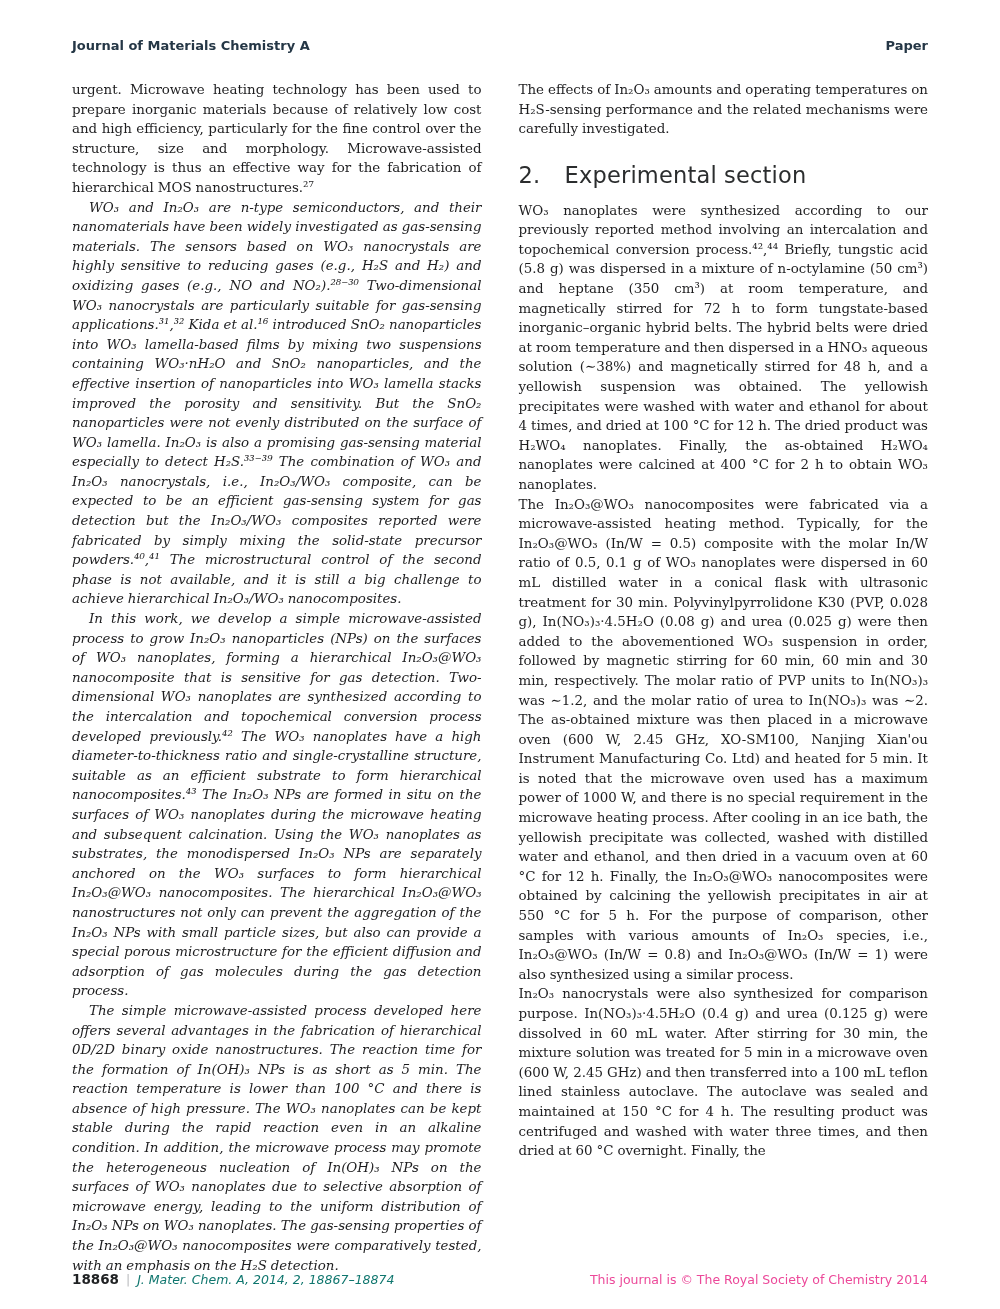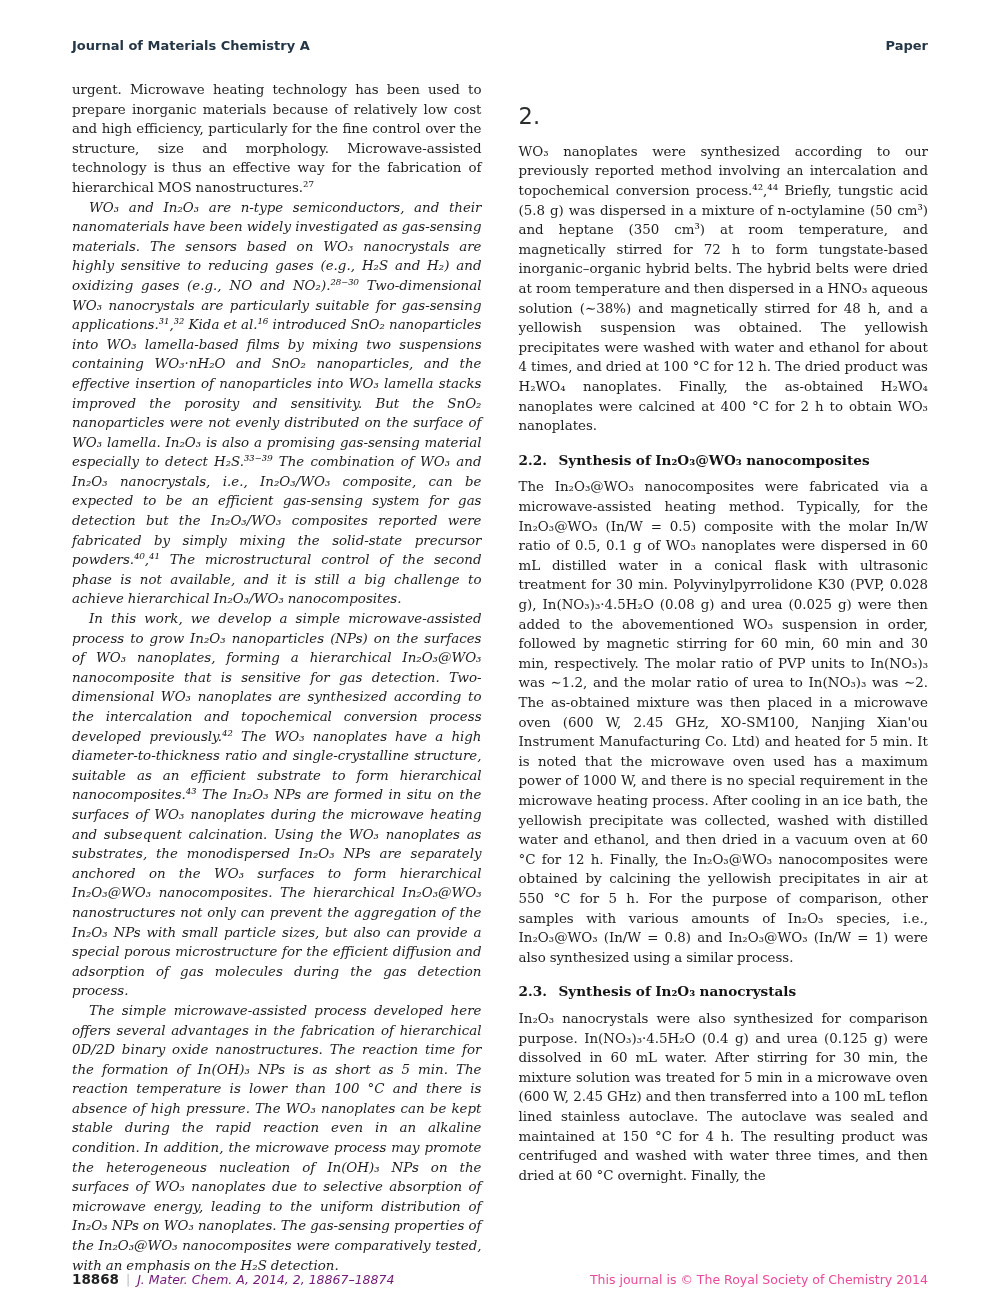"The effects of In₂O₃ amounts" p { html: none -> <p>The effects of In₂O₃ amounts and operating temperatures on H₂S-sensing performance and the related mechanisms were carefully investigated.</p> }
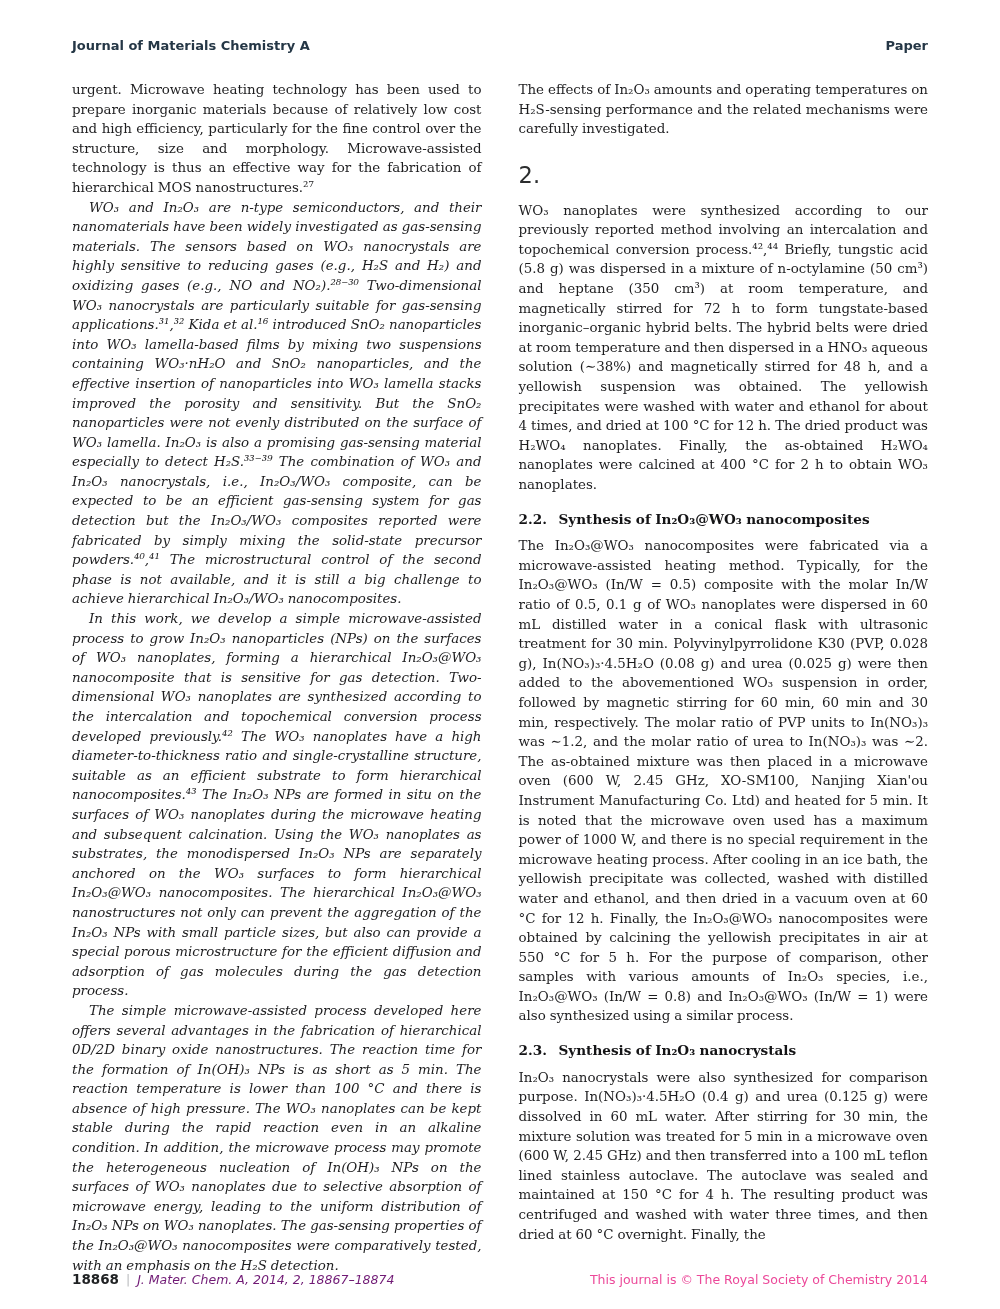"Experimental section" span { html: none -> <span>Experimental section</span> }
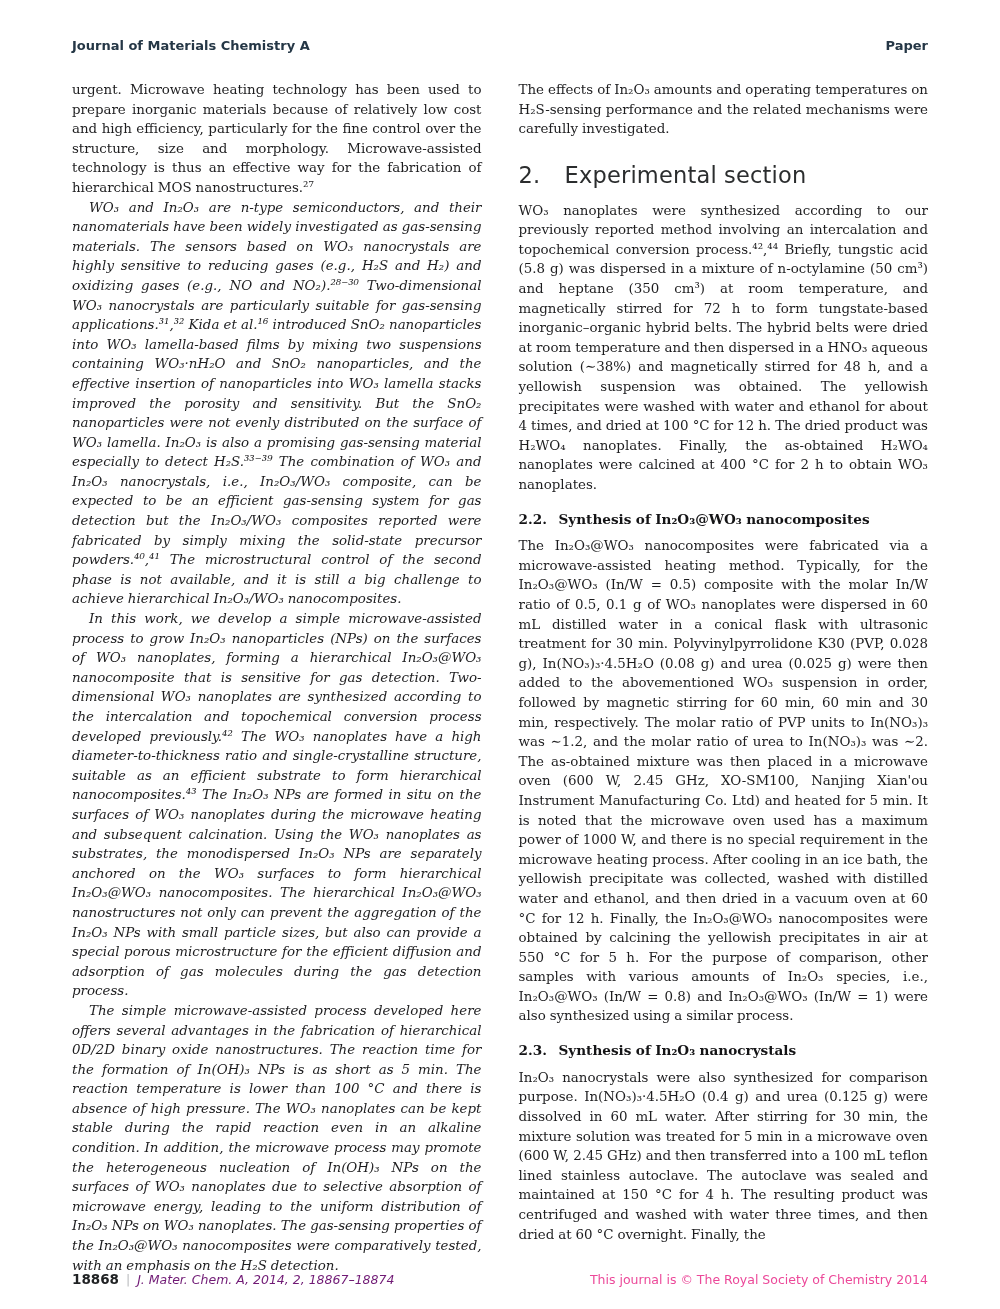"2.2." div.subsection-heading { html: <div> <span>2.2.</span> <span>Synthesis of In₂O₃@WO₃ nanocomposites</span> </div> -> none }
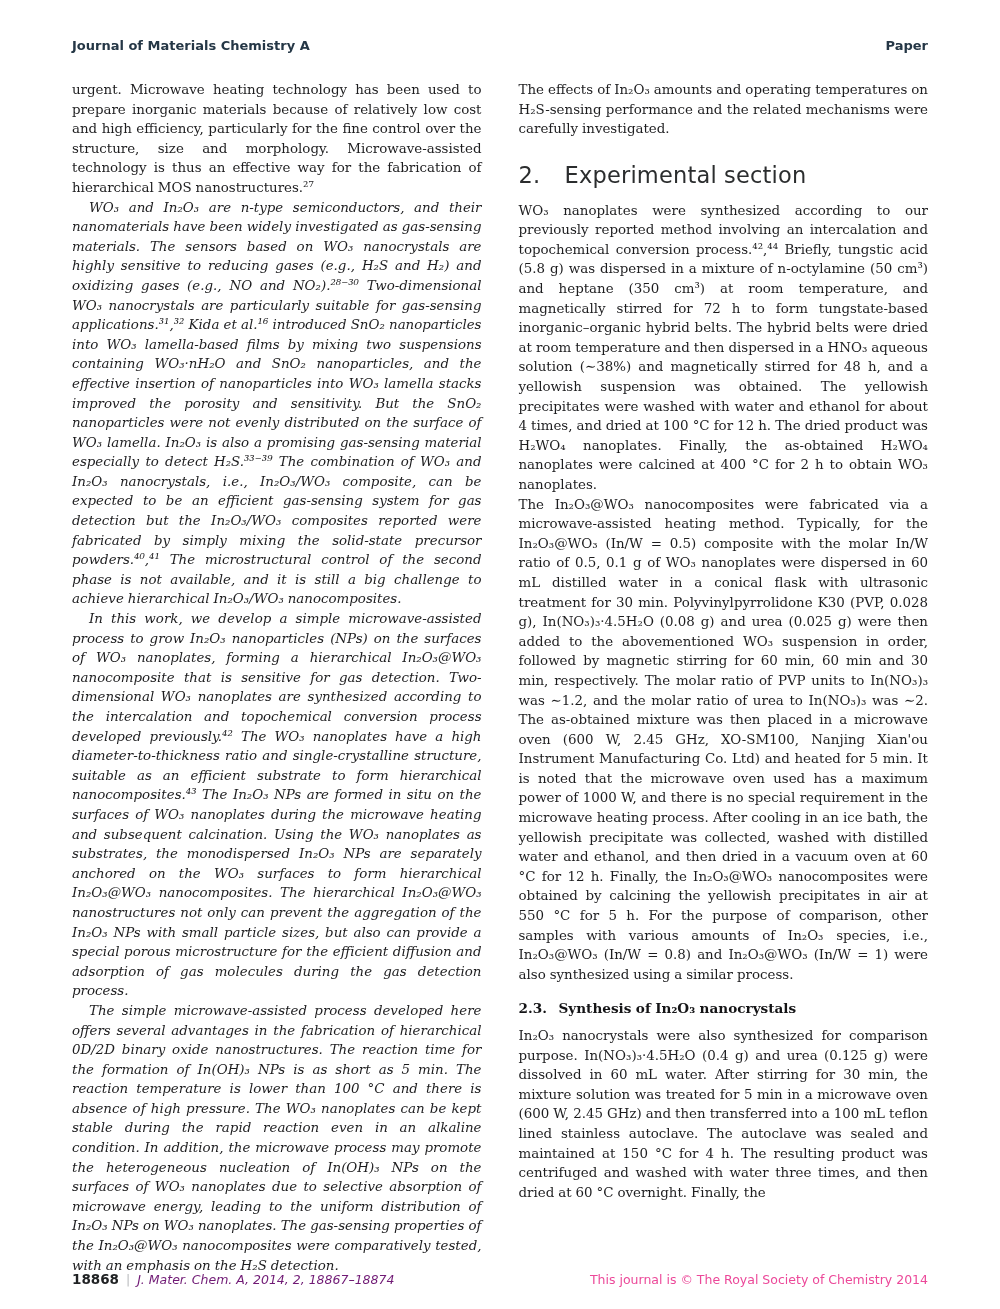"2.3." div.subsection-heading { html: <div> <span>2.3.</span> <span>Synthesis of In₂O₃ nanocrystals</span> </div> -> none }
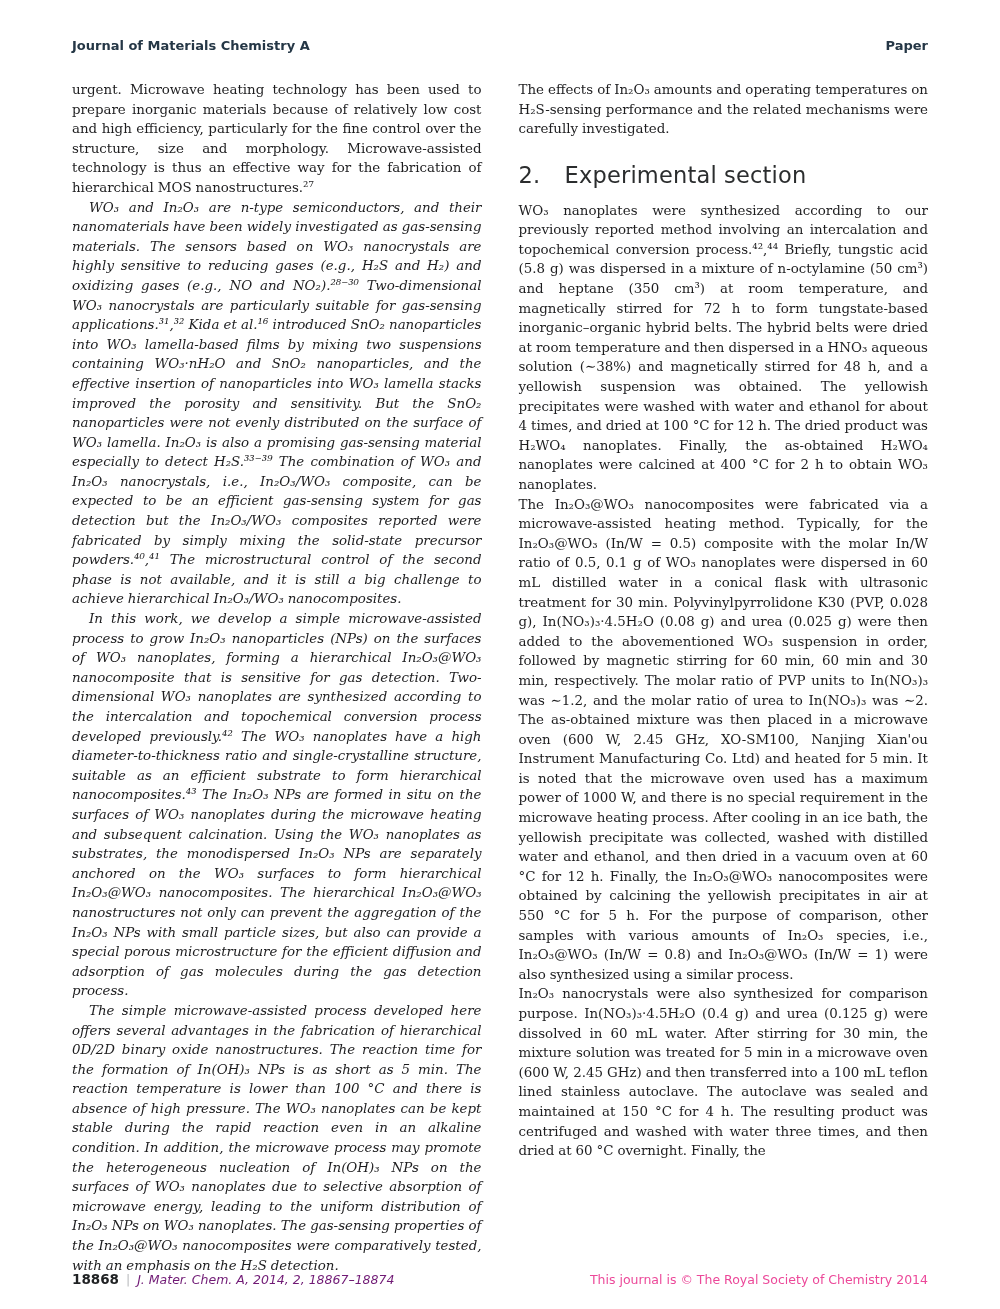"J. Mater. Chem. A, 2014," .footer-citation { color: #701a75 -> #0f766e }
